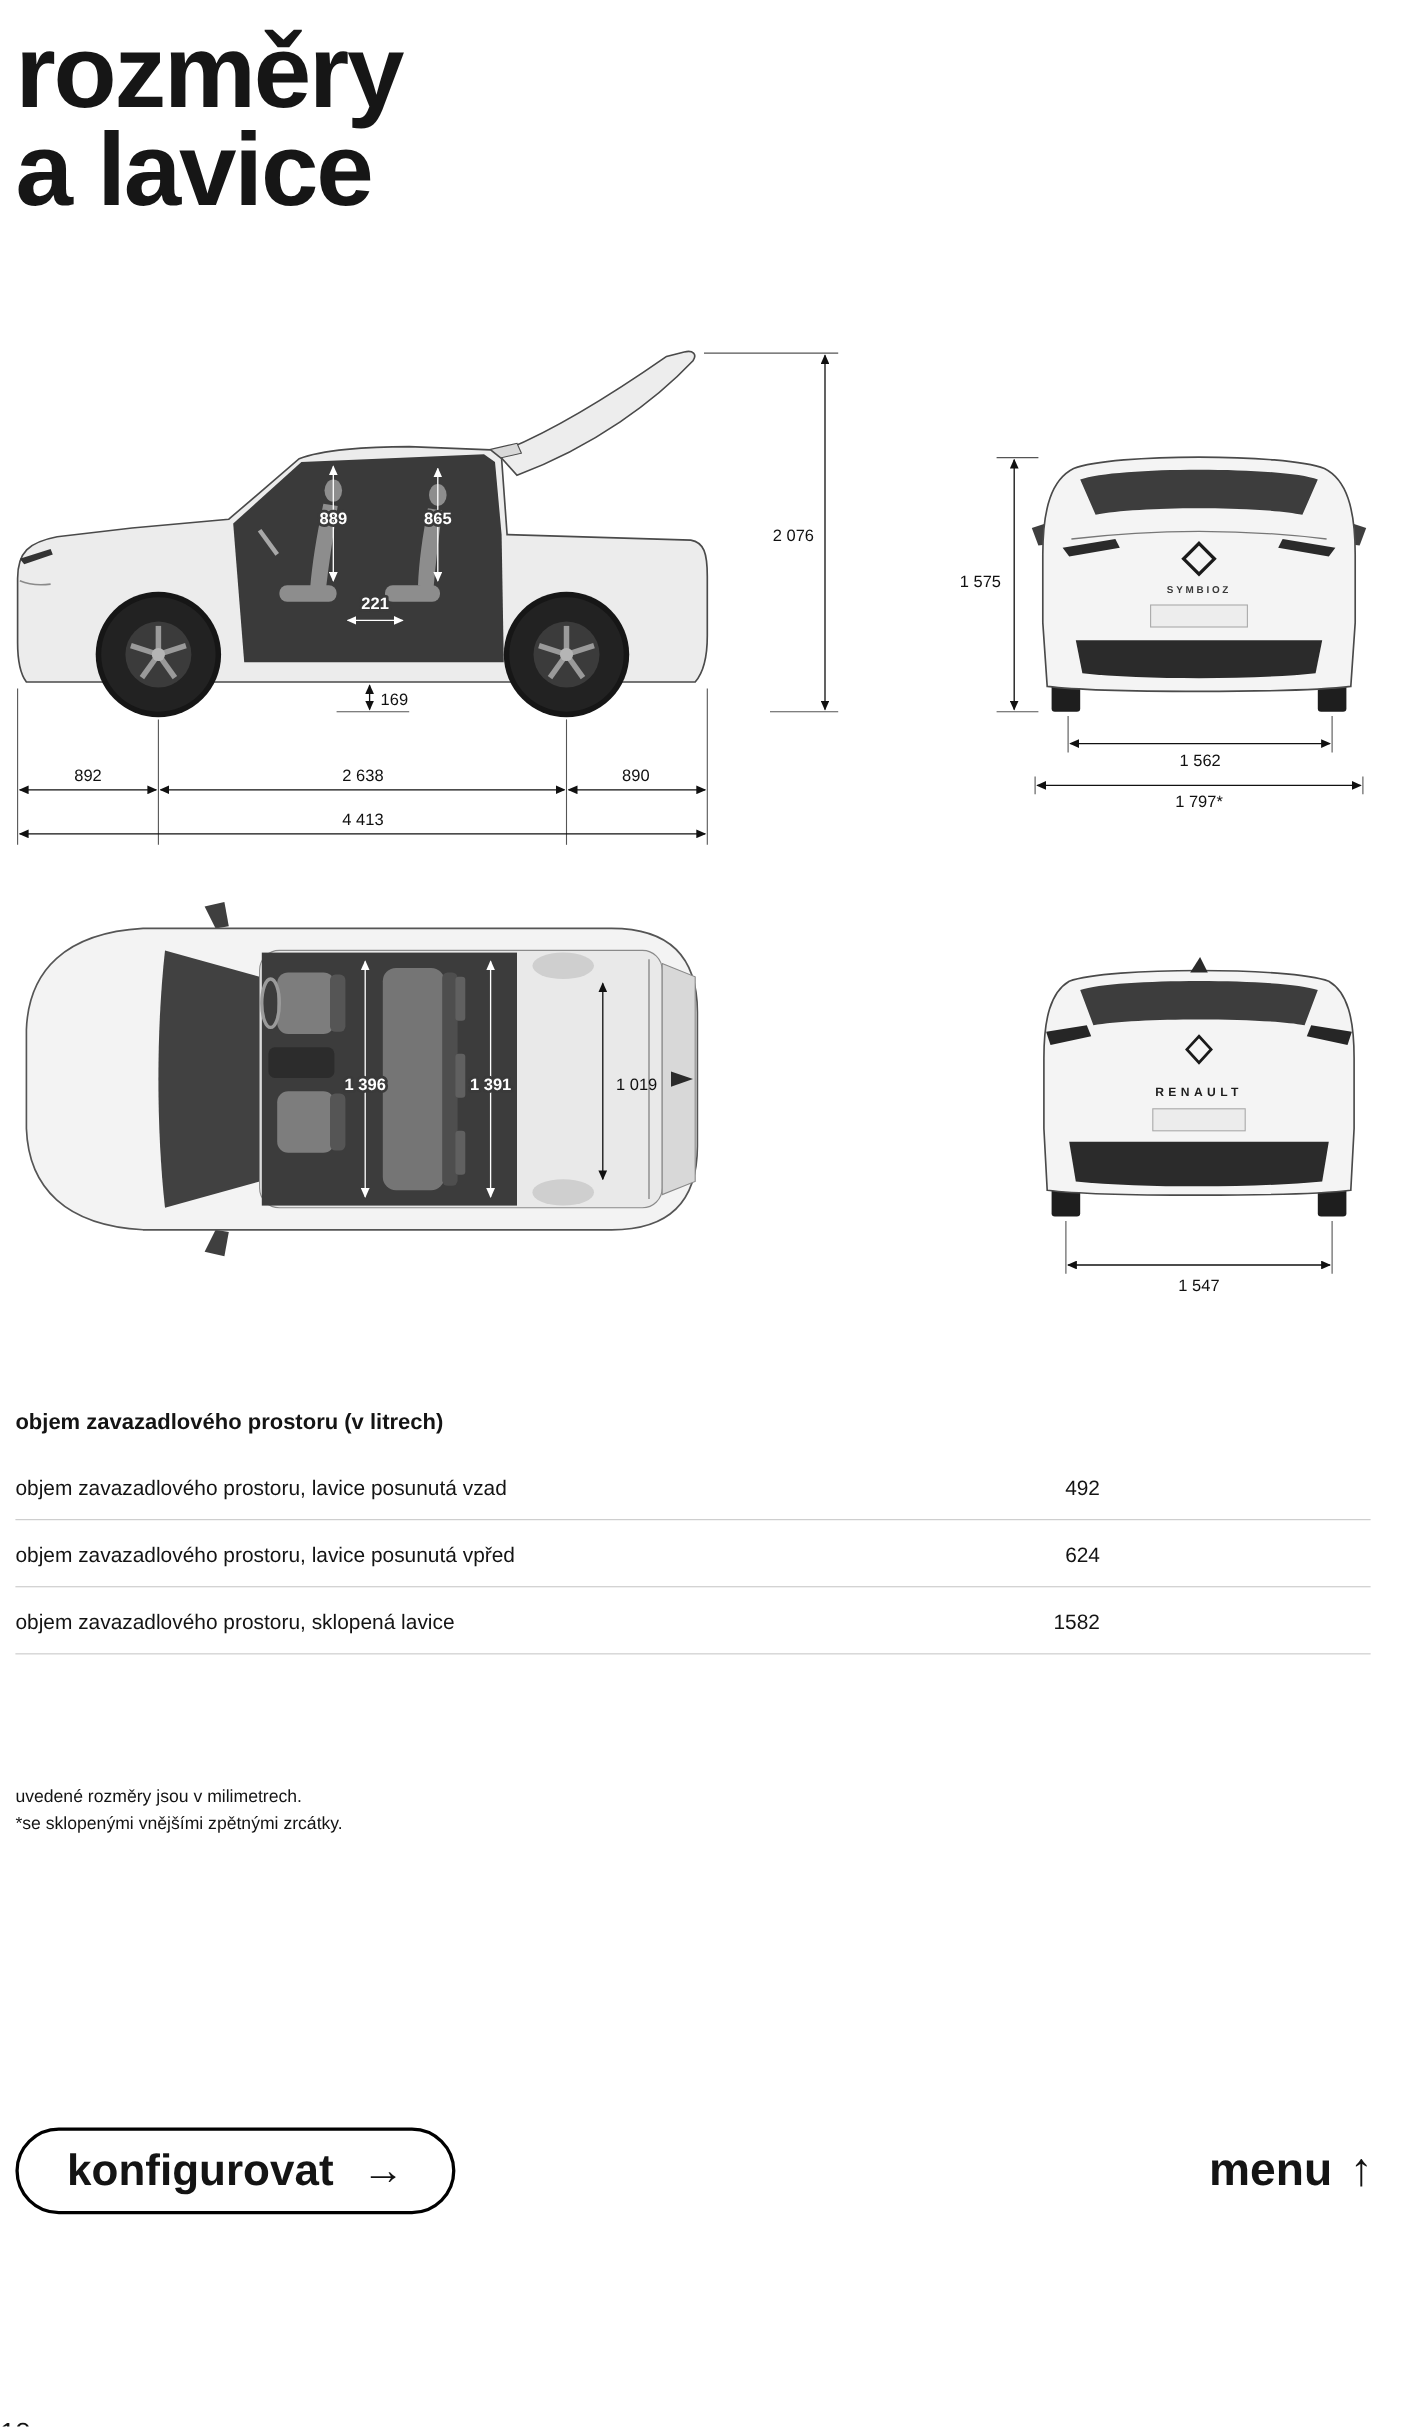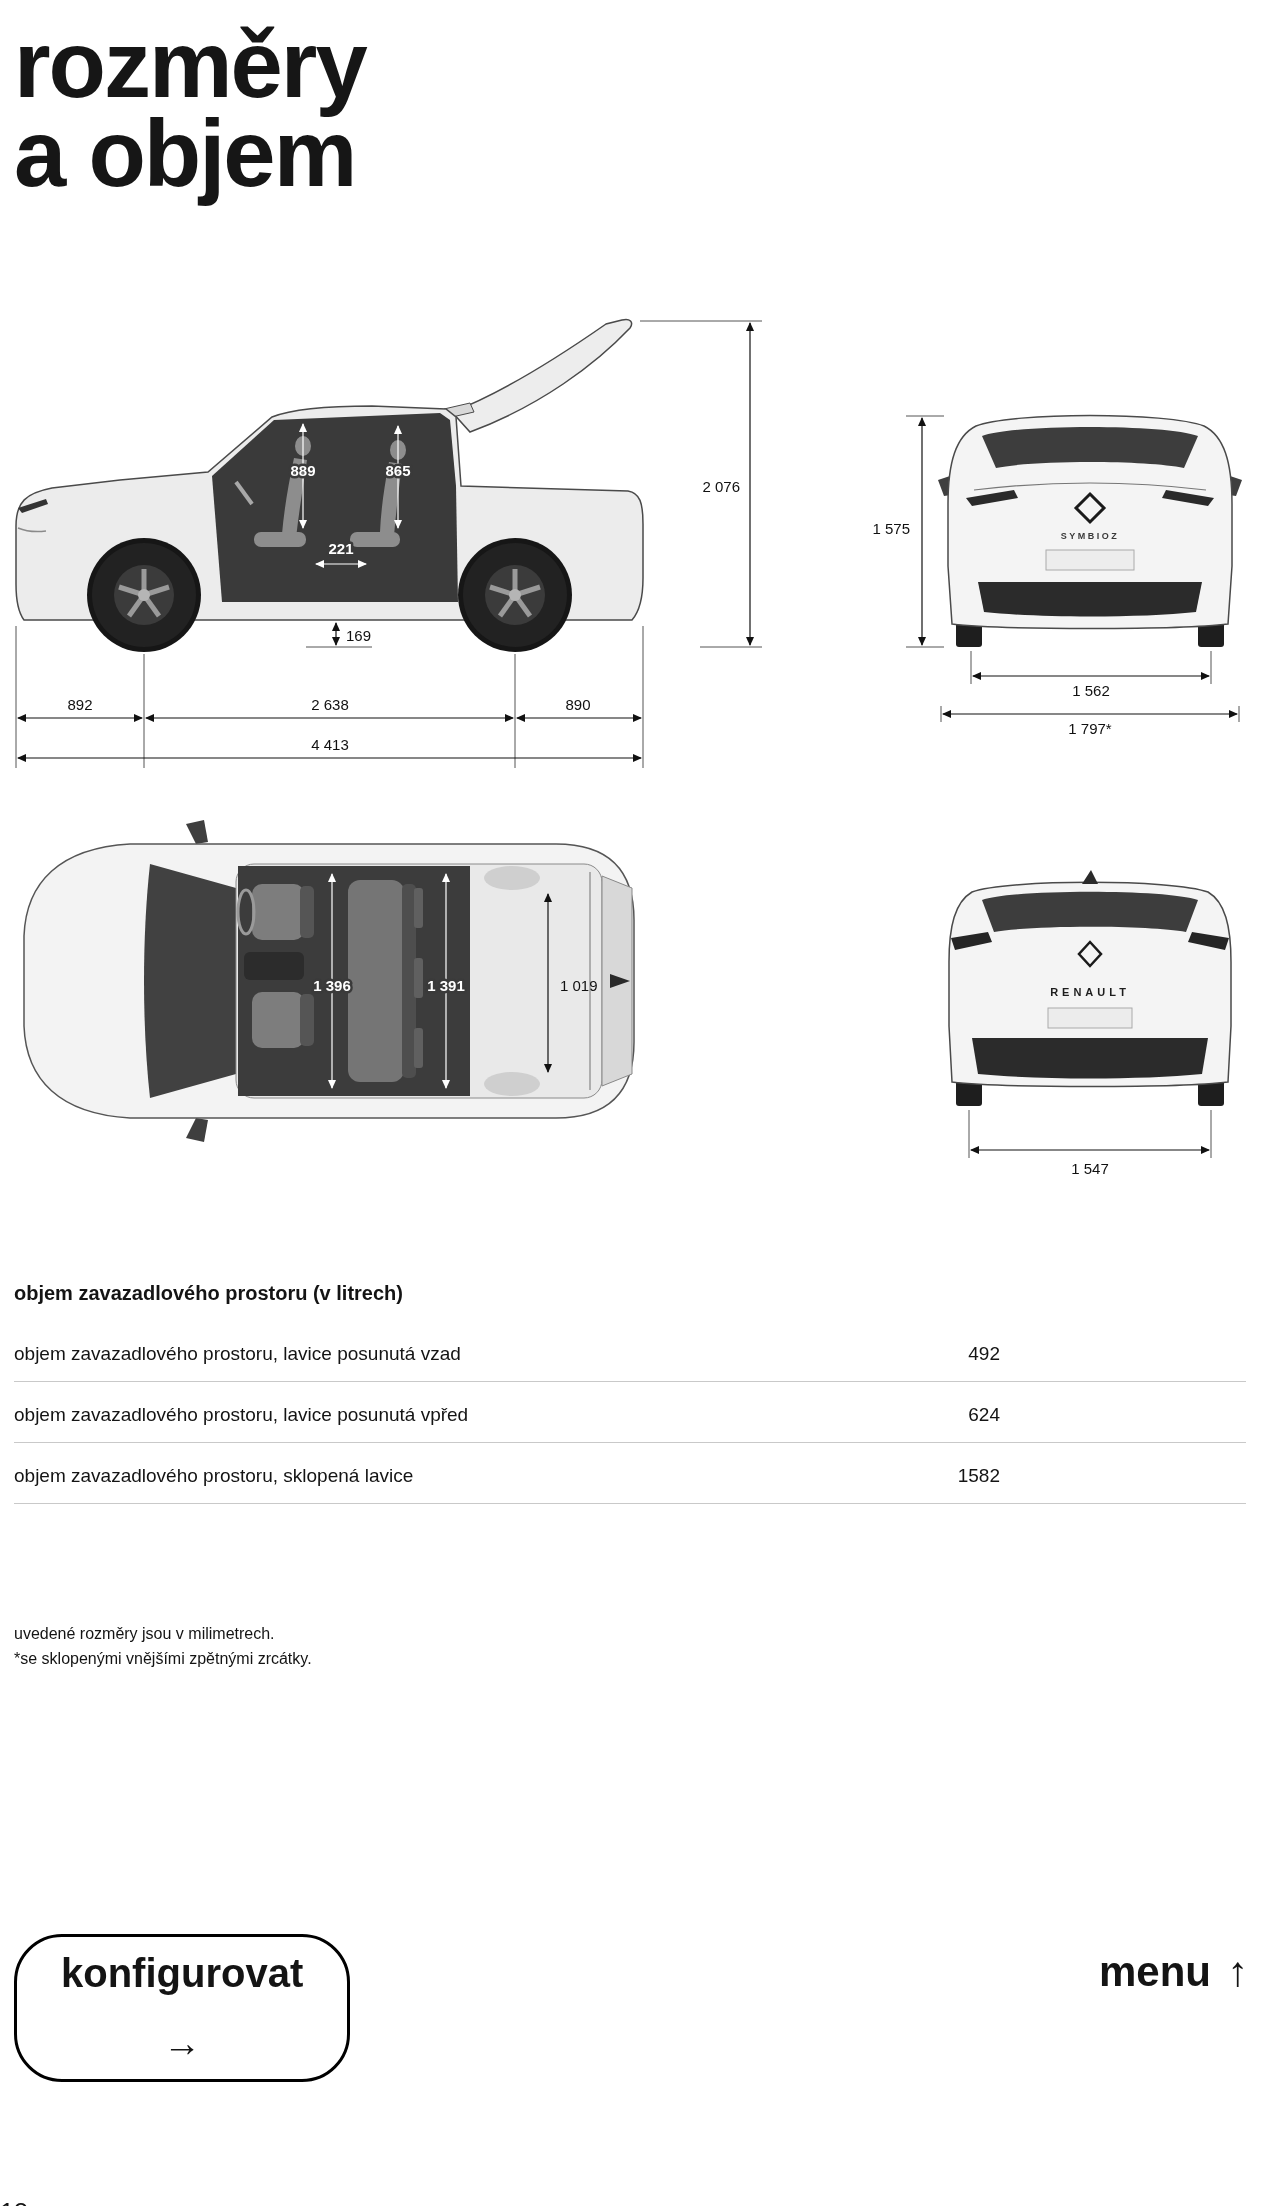"a objem" div { text: objem -> lavice }
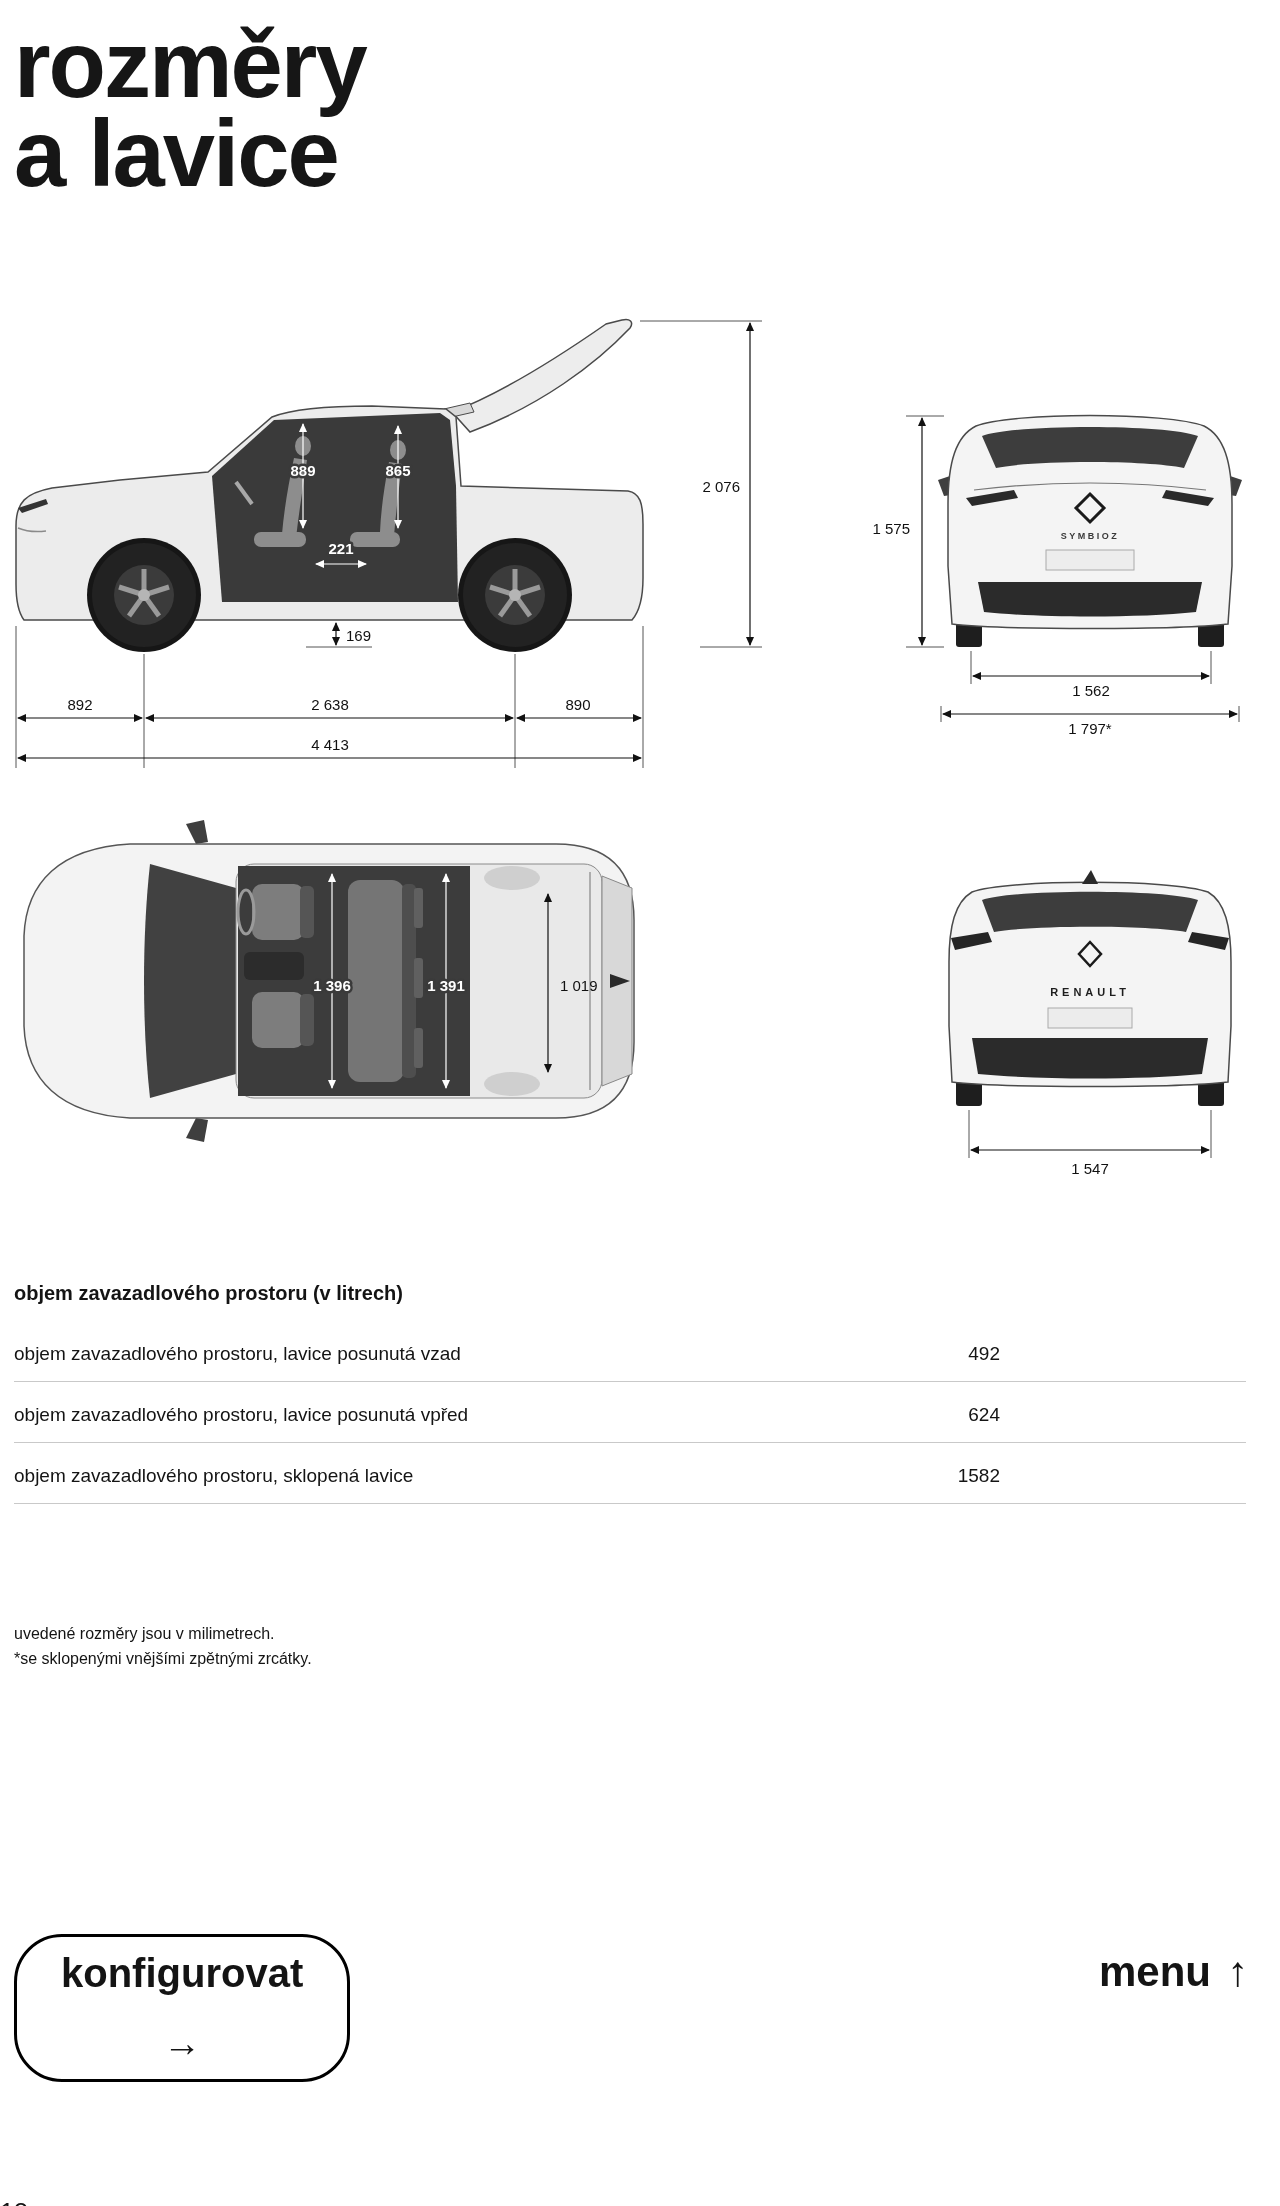"konfigurovat" .cta { flex-direction: column -> none }
